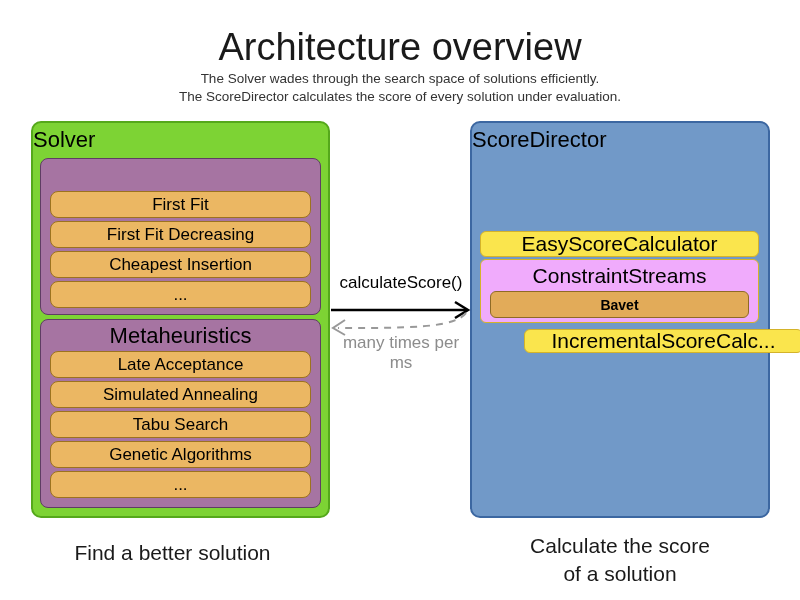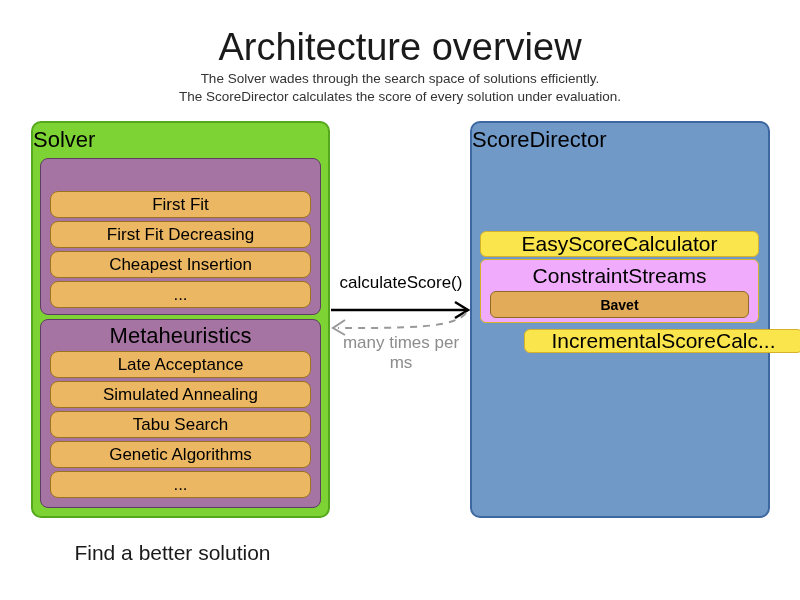"Calculate the score" div.caption { html: none -> <div> <div>Calculate the score</div> <div>of a solution</div> </div> }
